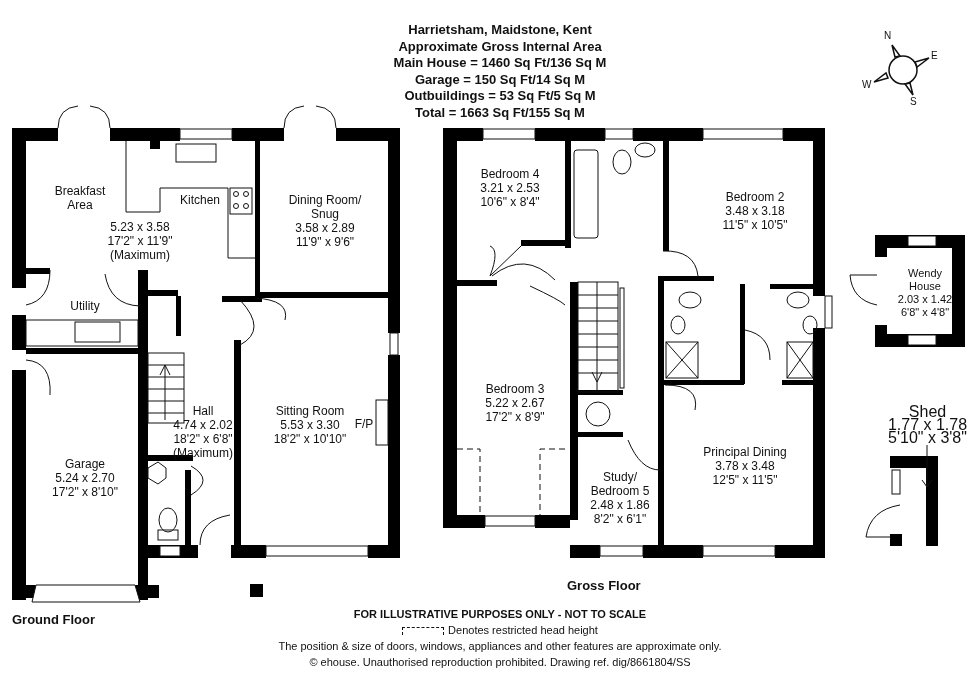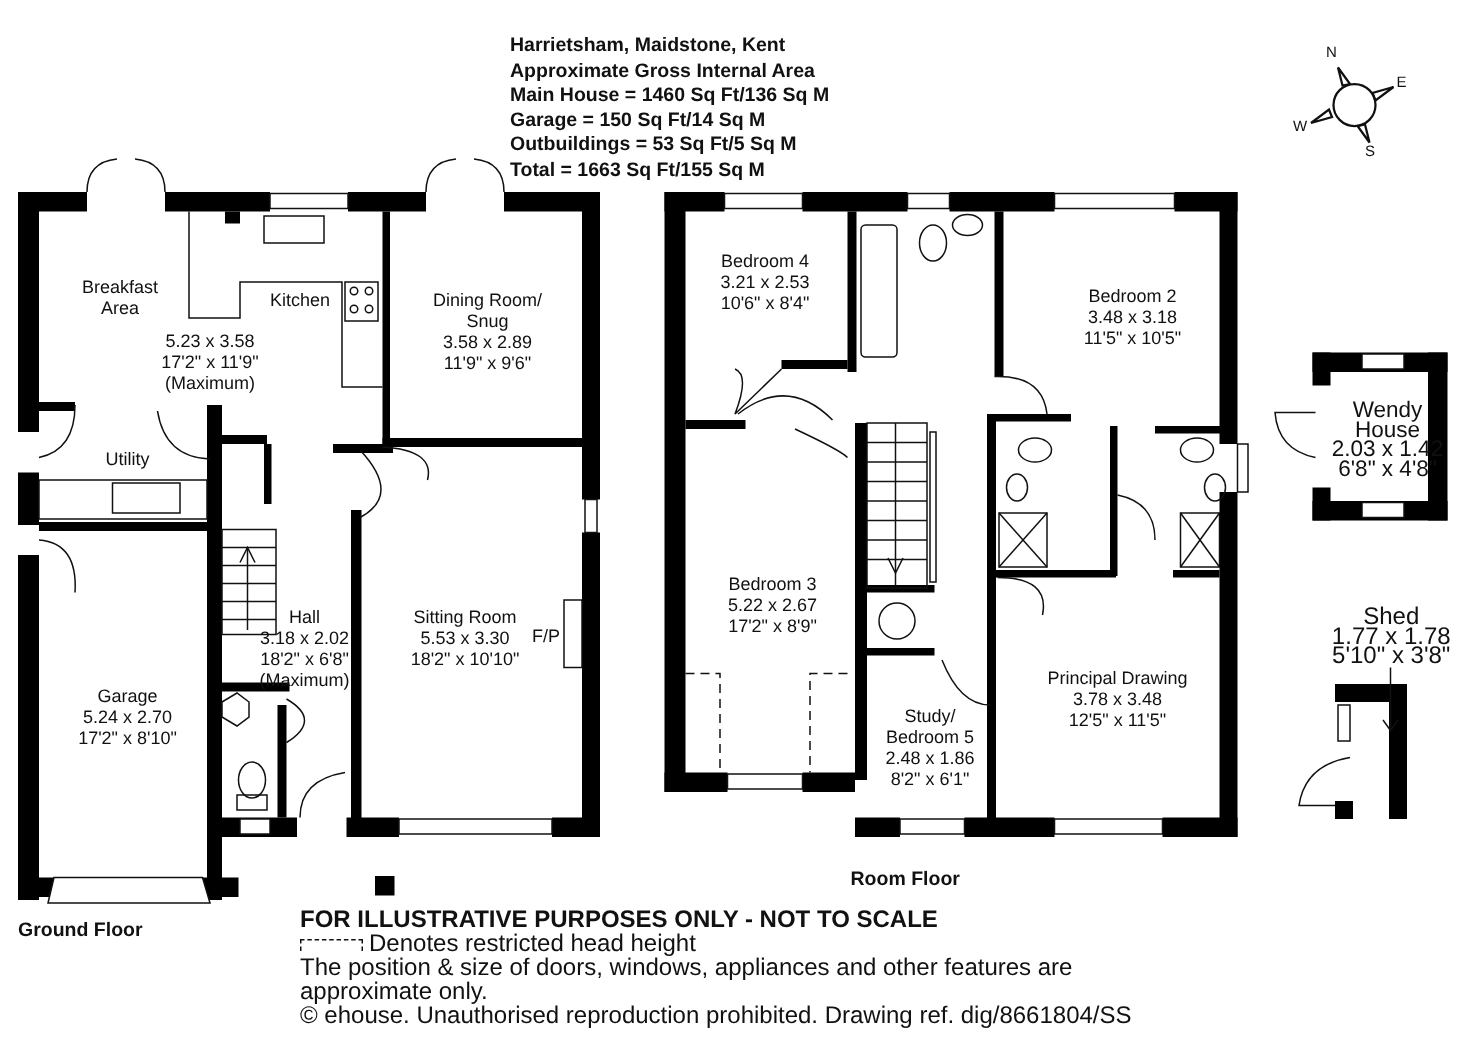"Harrietsham, Maidstone, Kent" .hdr { text-align: none -> center }
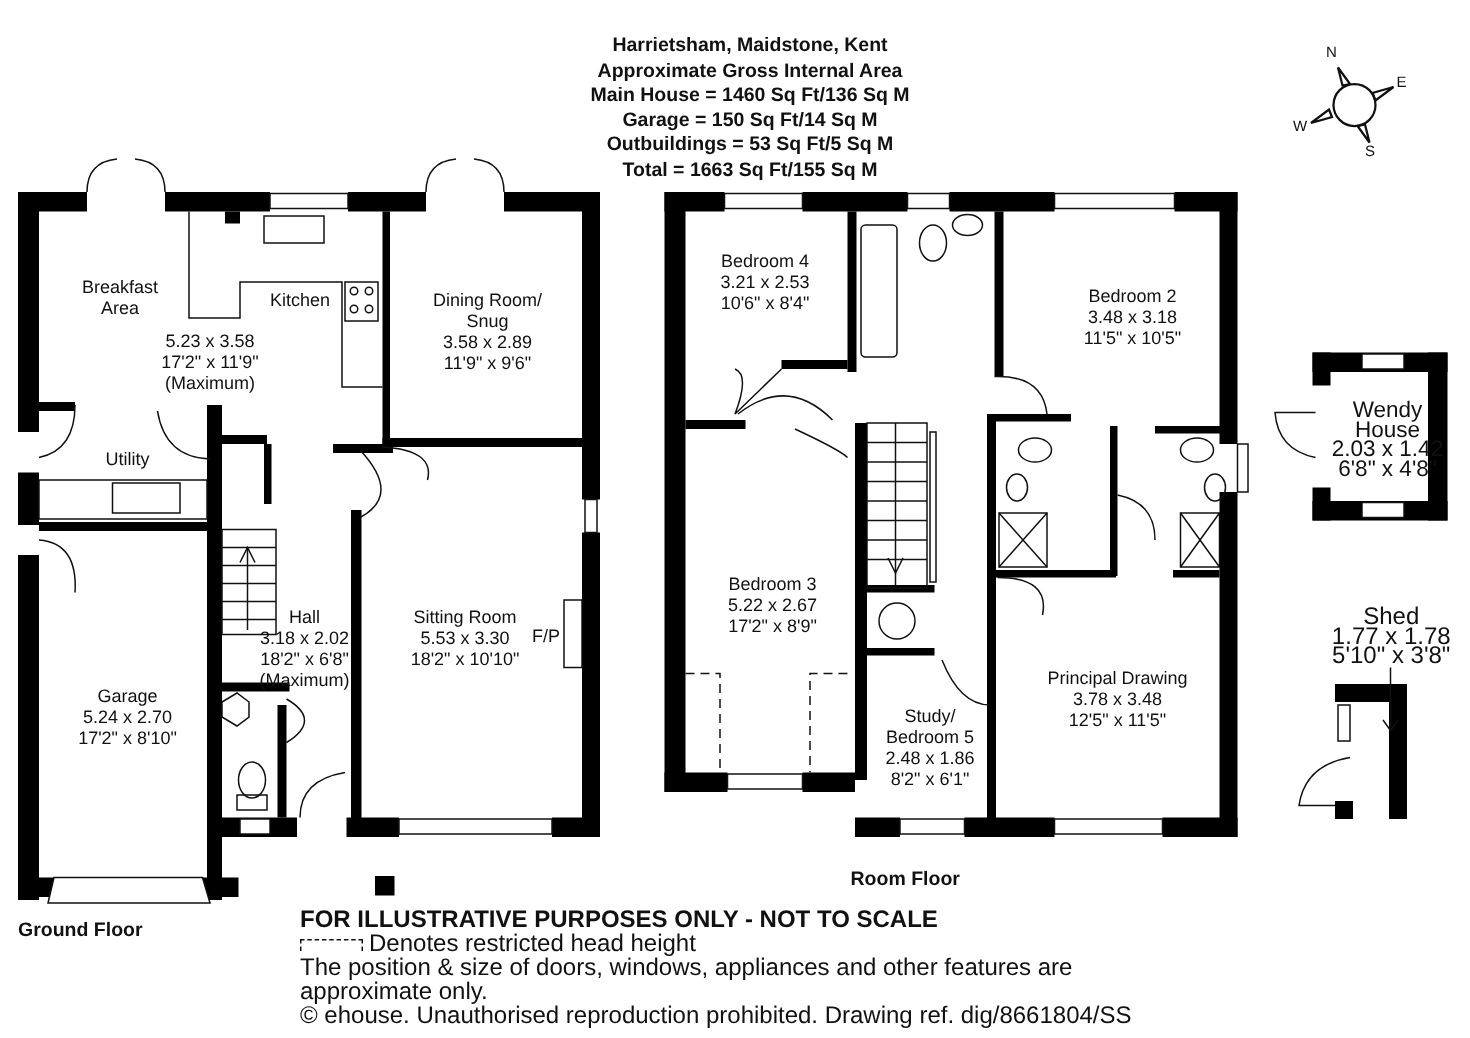"Wendy" div.lbl { font-size: 15px -> 11px }
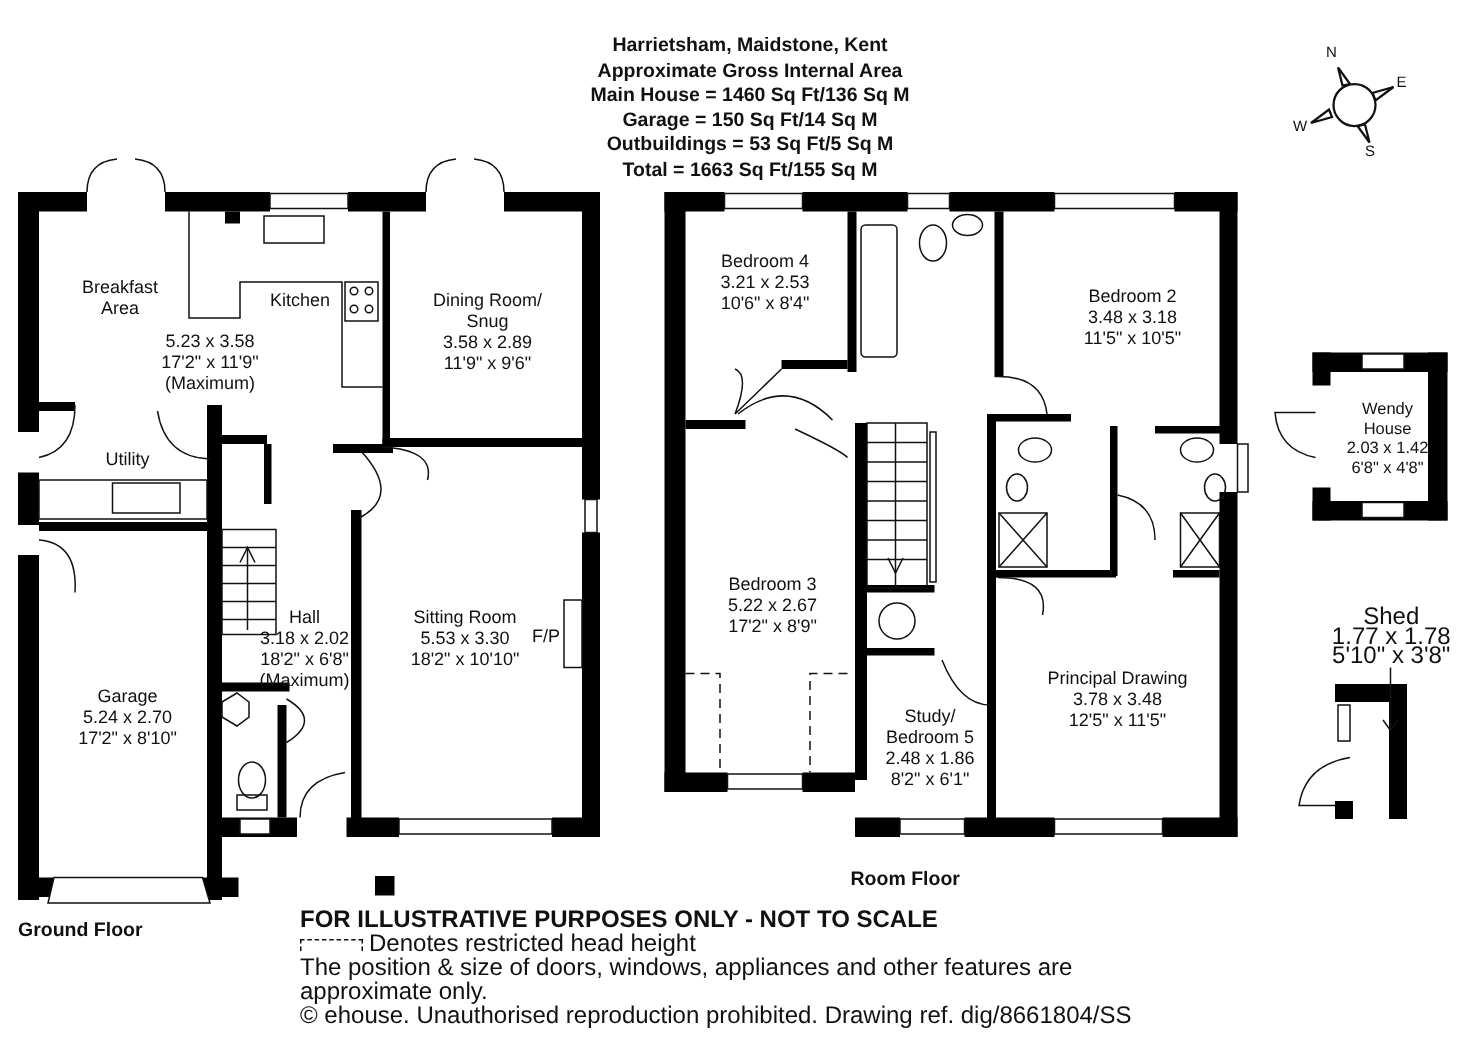"3.18 x 2.02" div { text: 3.18 -> 4.74 }
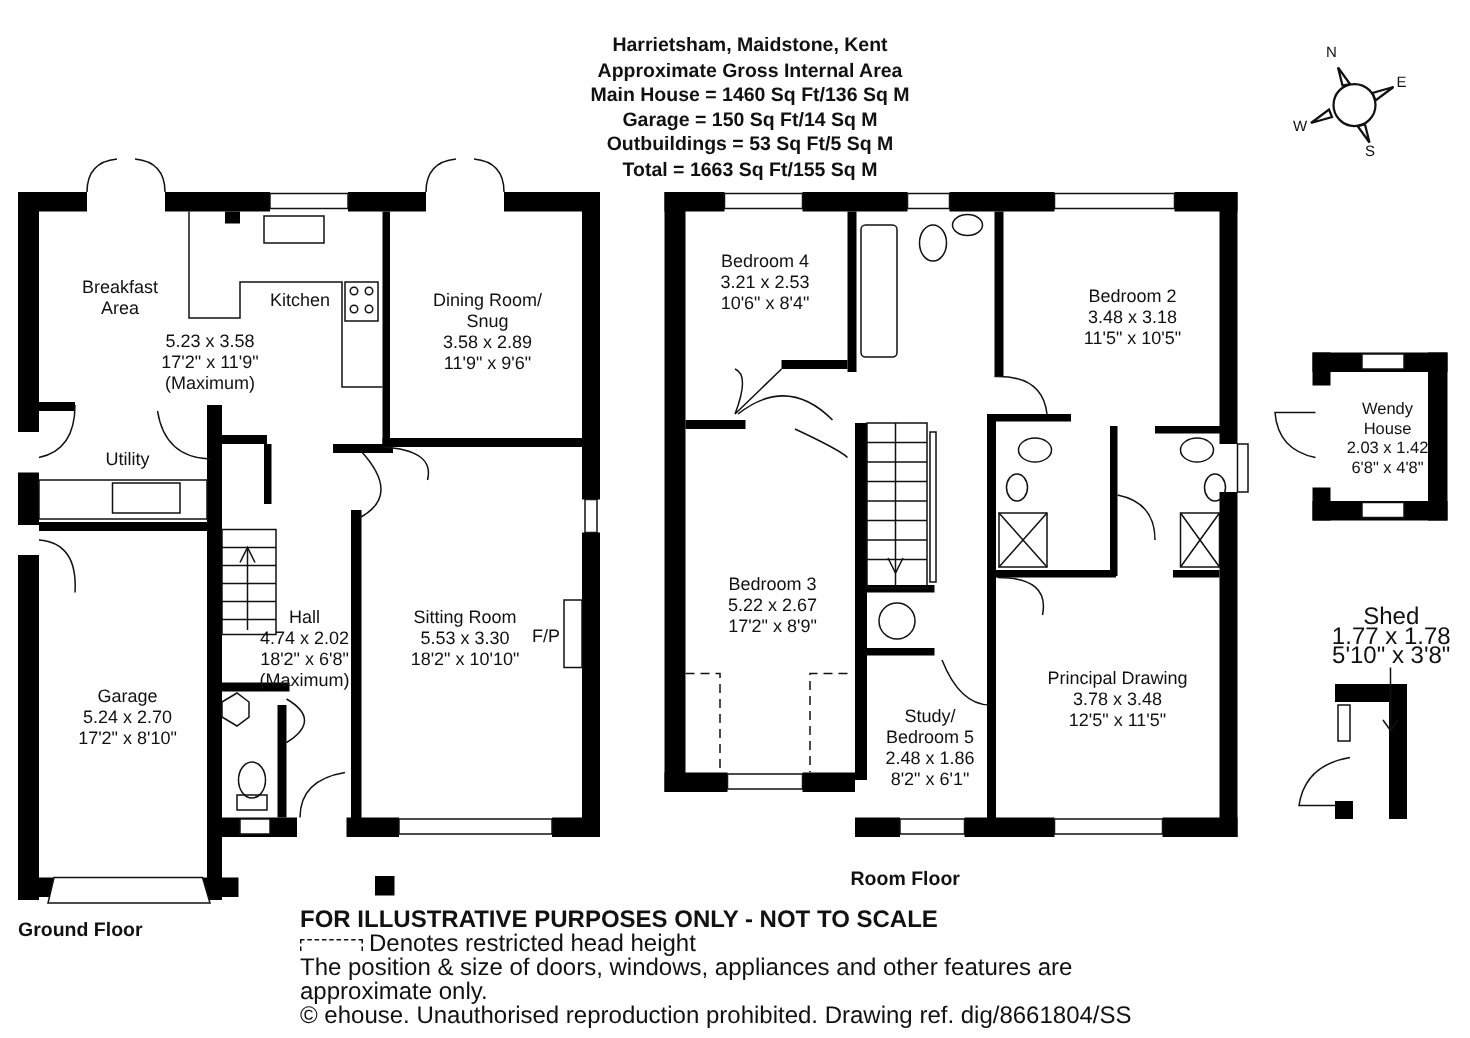"Principal Drawing" div { text: Drawing -> Dining }
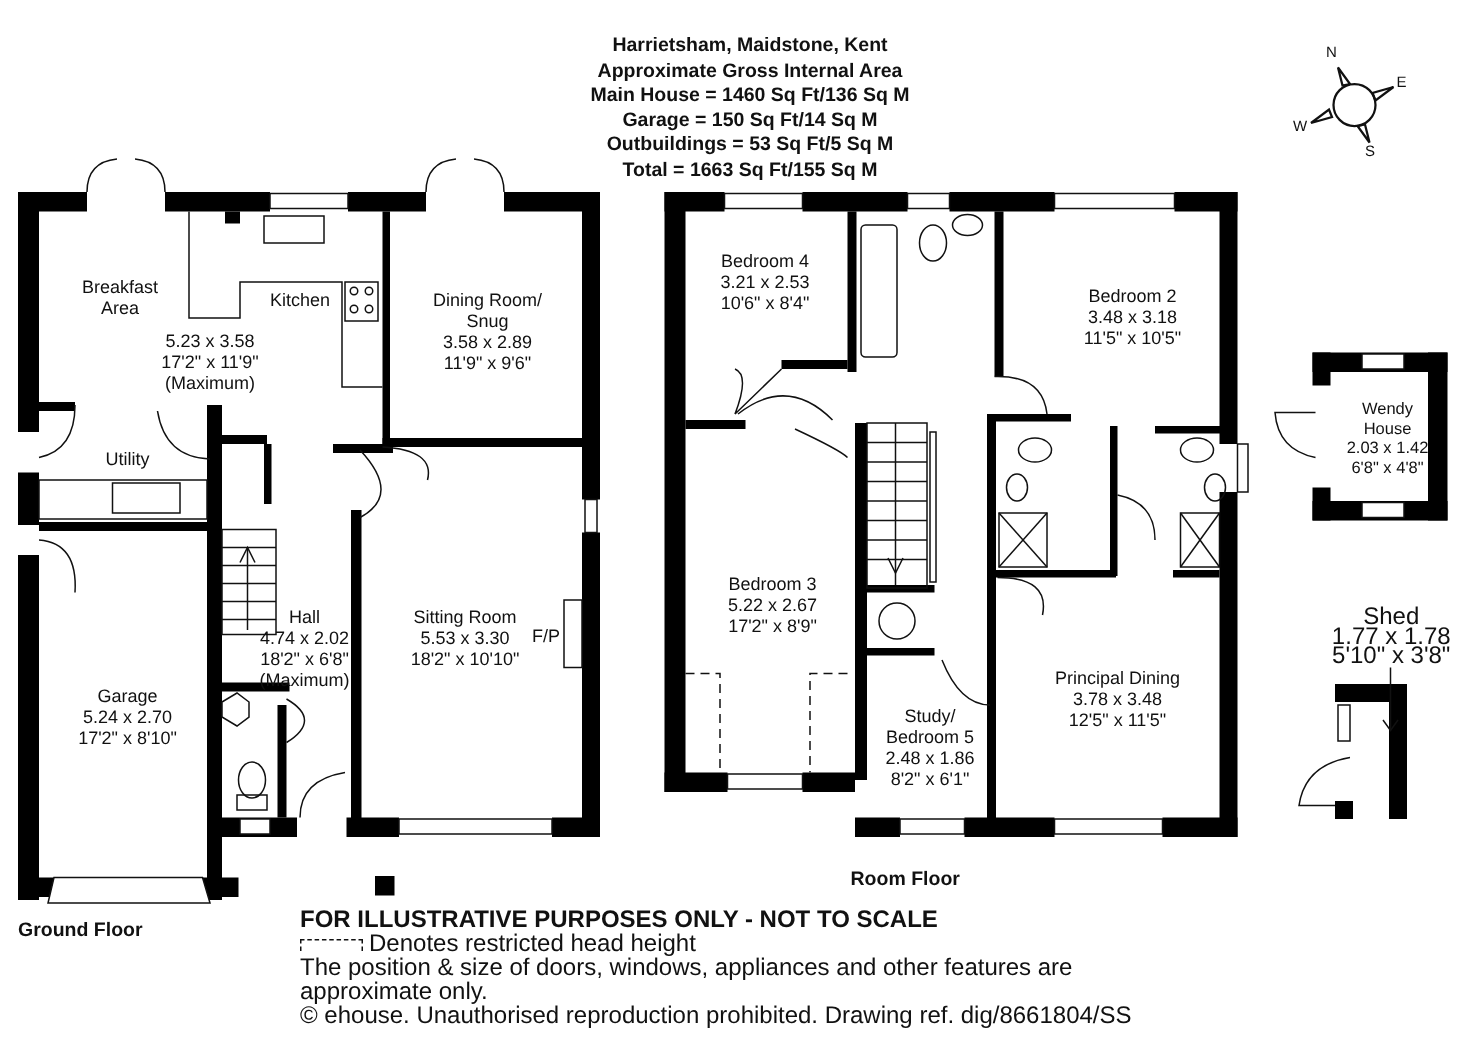"Room Floor" div.floorname { text: Room -> Gross }
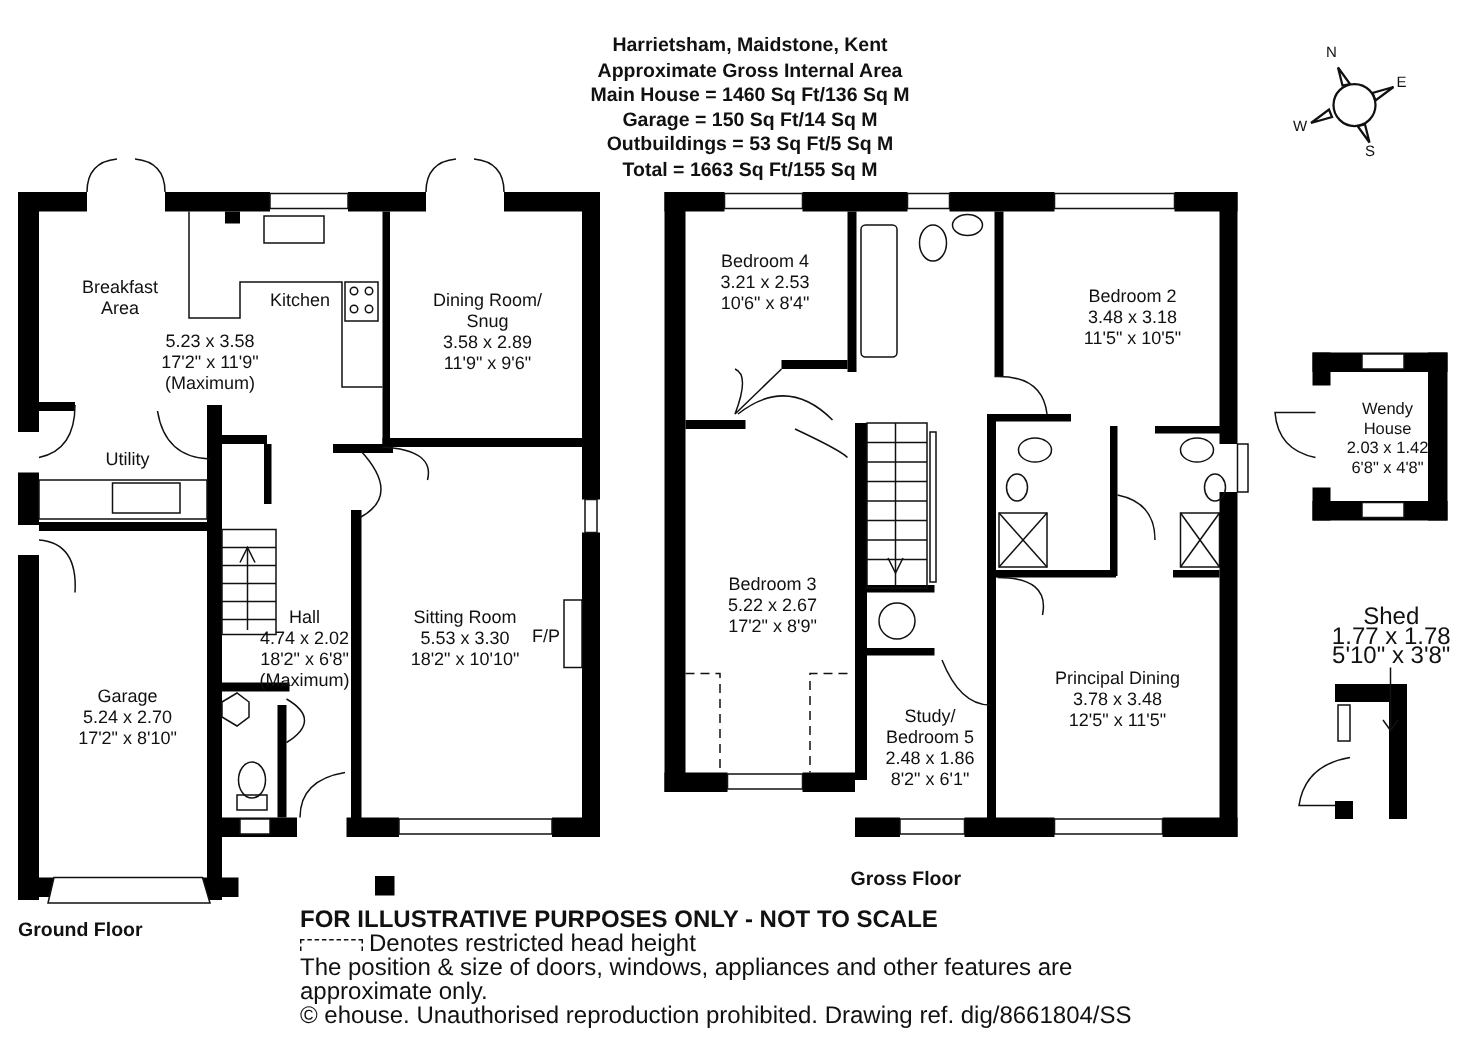"FOR ILLUSTRATIVE PURPOSES ONLY -" .foot { font-size: 16px -> 11px; text-align: none -> center }
